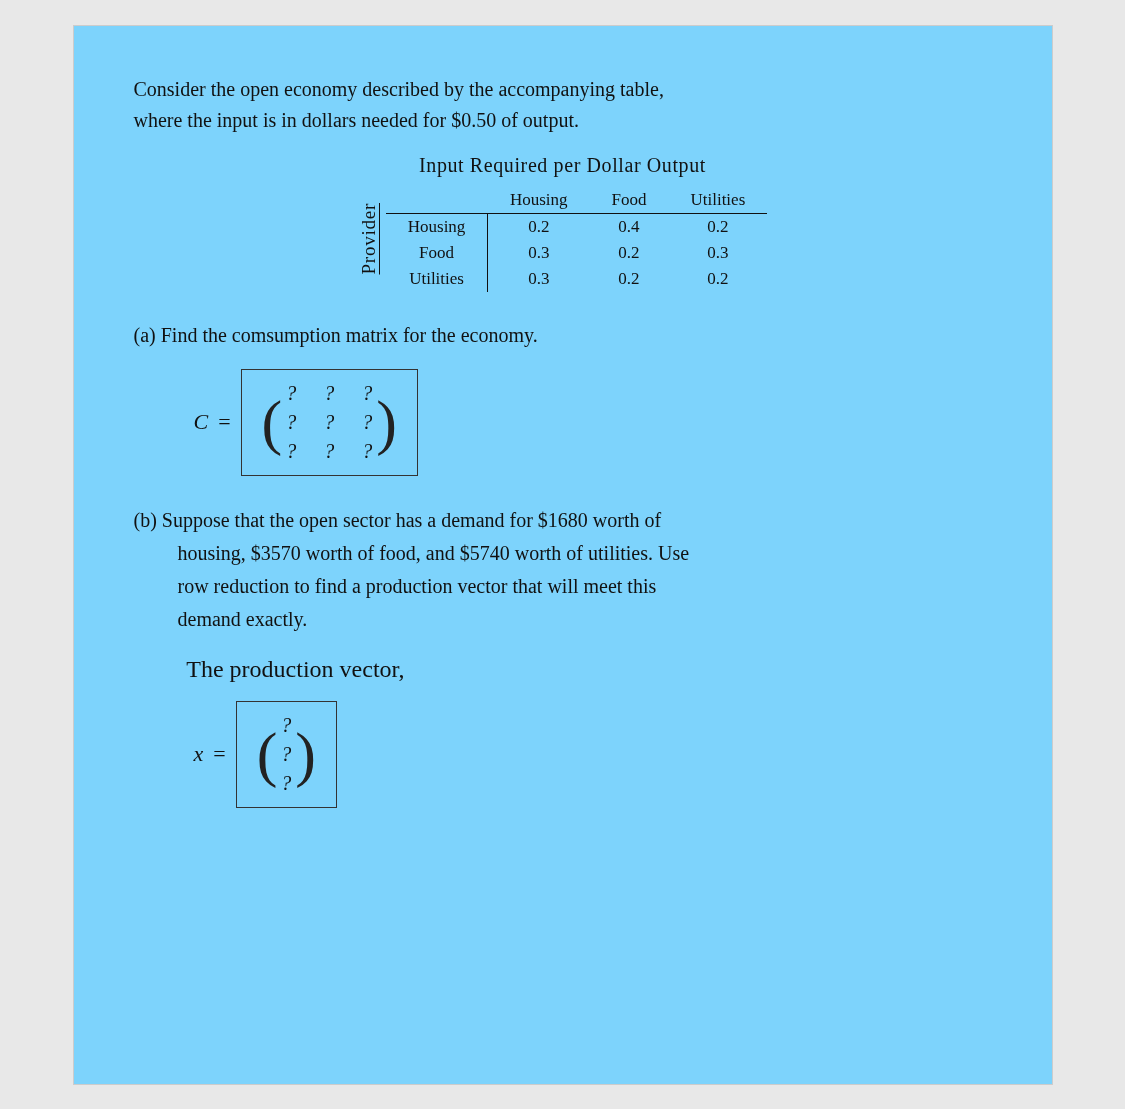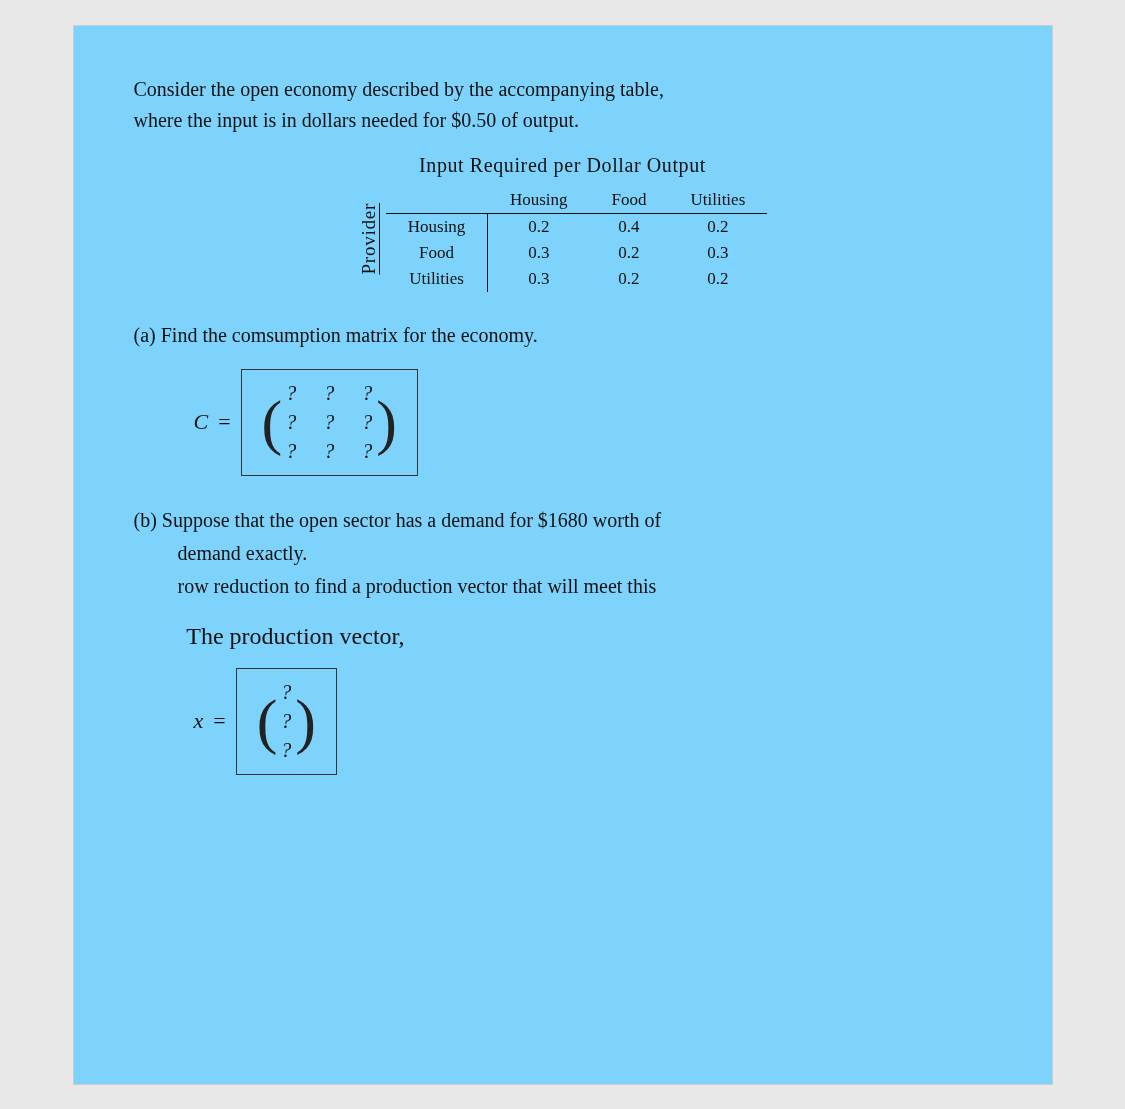"housing, $3570 worth of food," div { html: none -> <div>housing, $3570 worth of food, and $5740 worth of utilities. Use</div> }
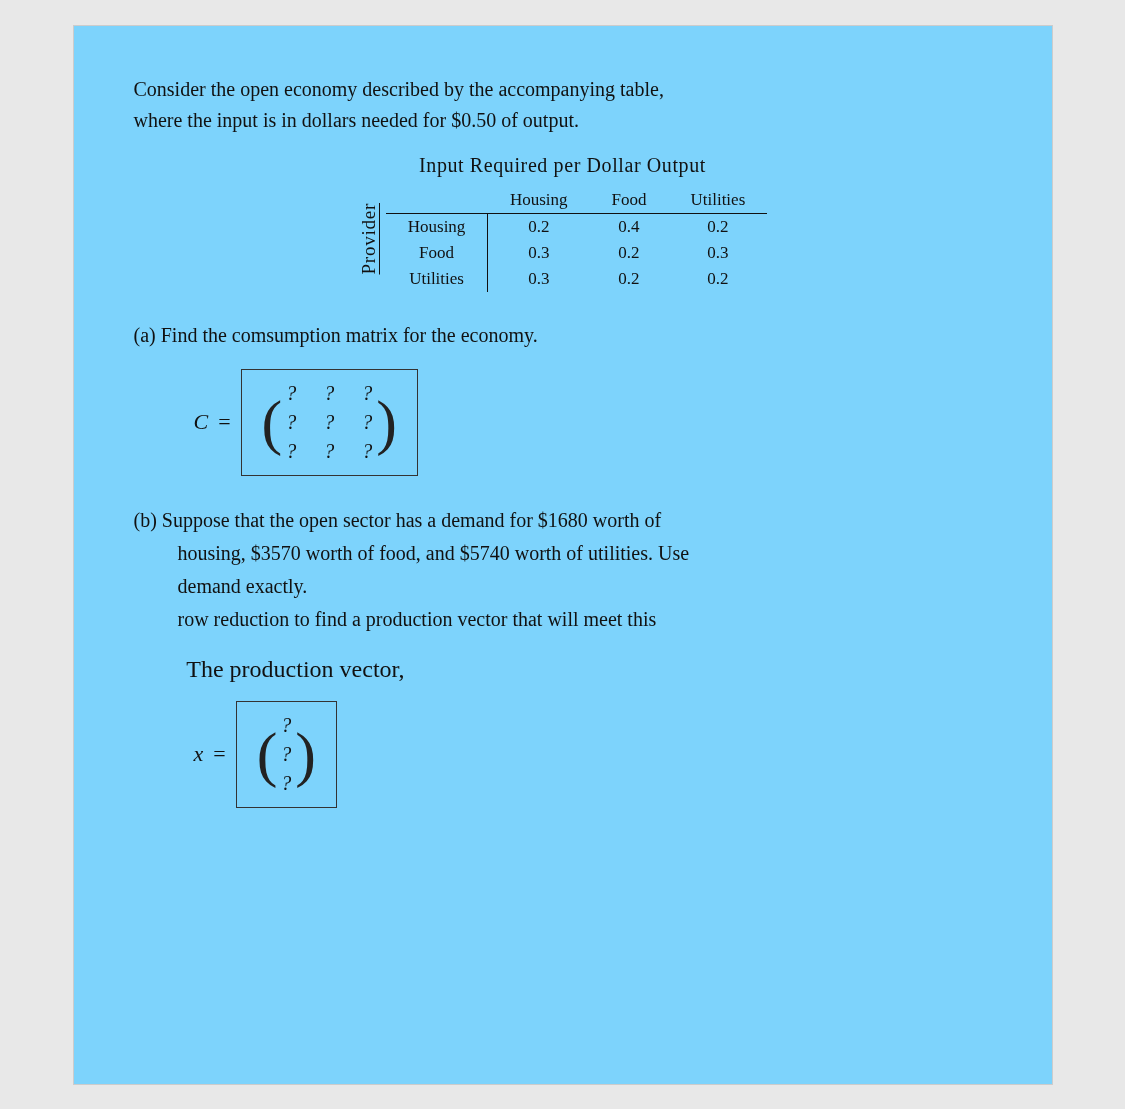"demand exactly." div { order: before "row reduction to find a" -> after "row reduction to find a" }
